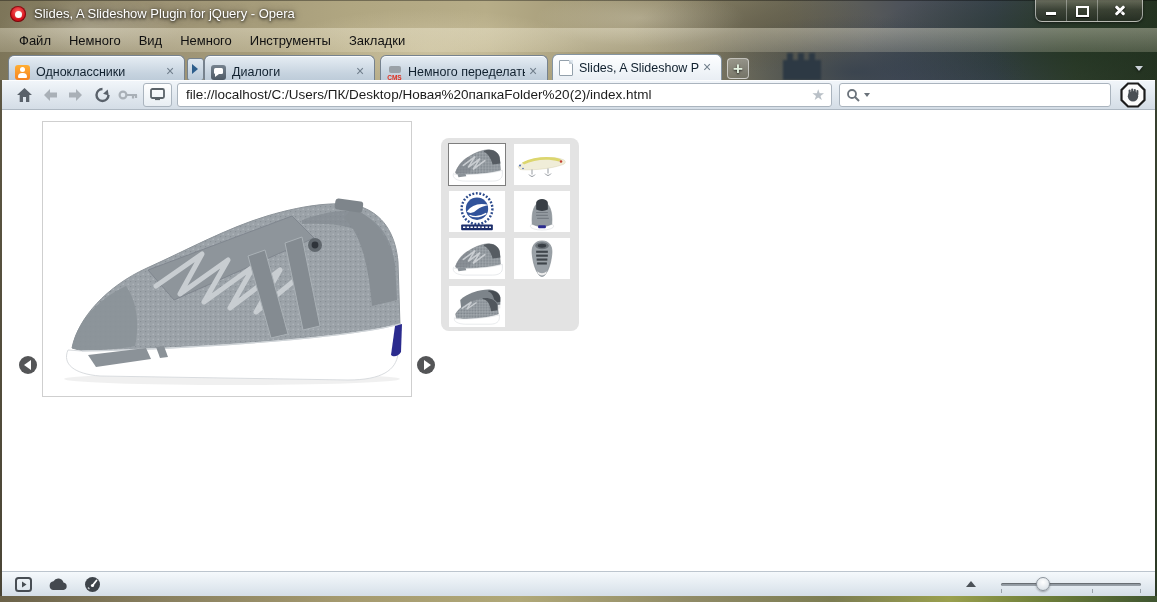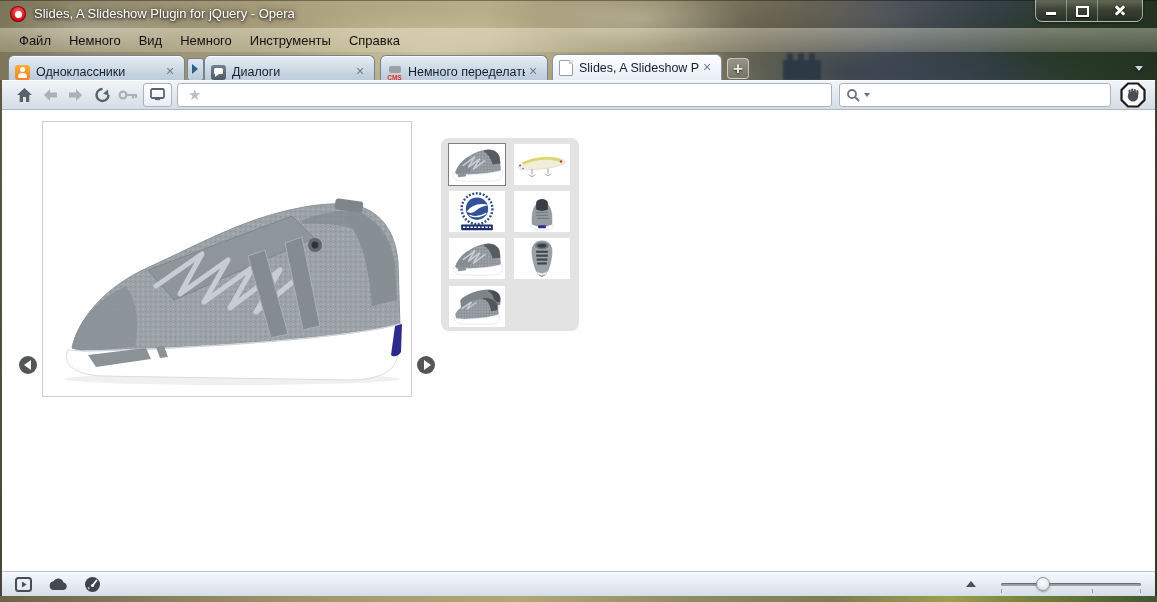"Справка" span.menu-item { text: Справка -> Закладки }
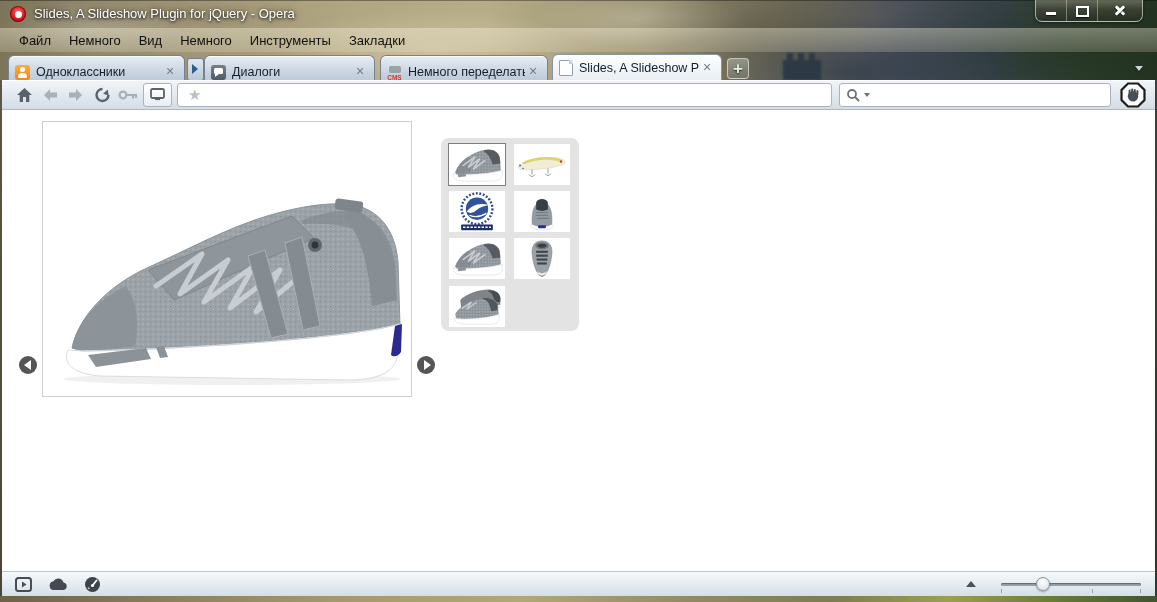"file://localhost/C:/Users/ПК/Desktop/Нов" input.url-input { html: none -> <input> }
